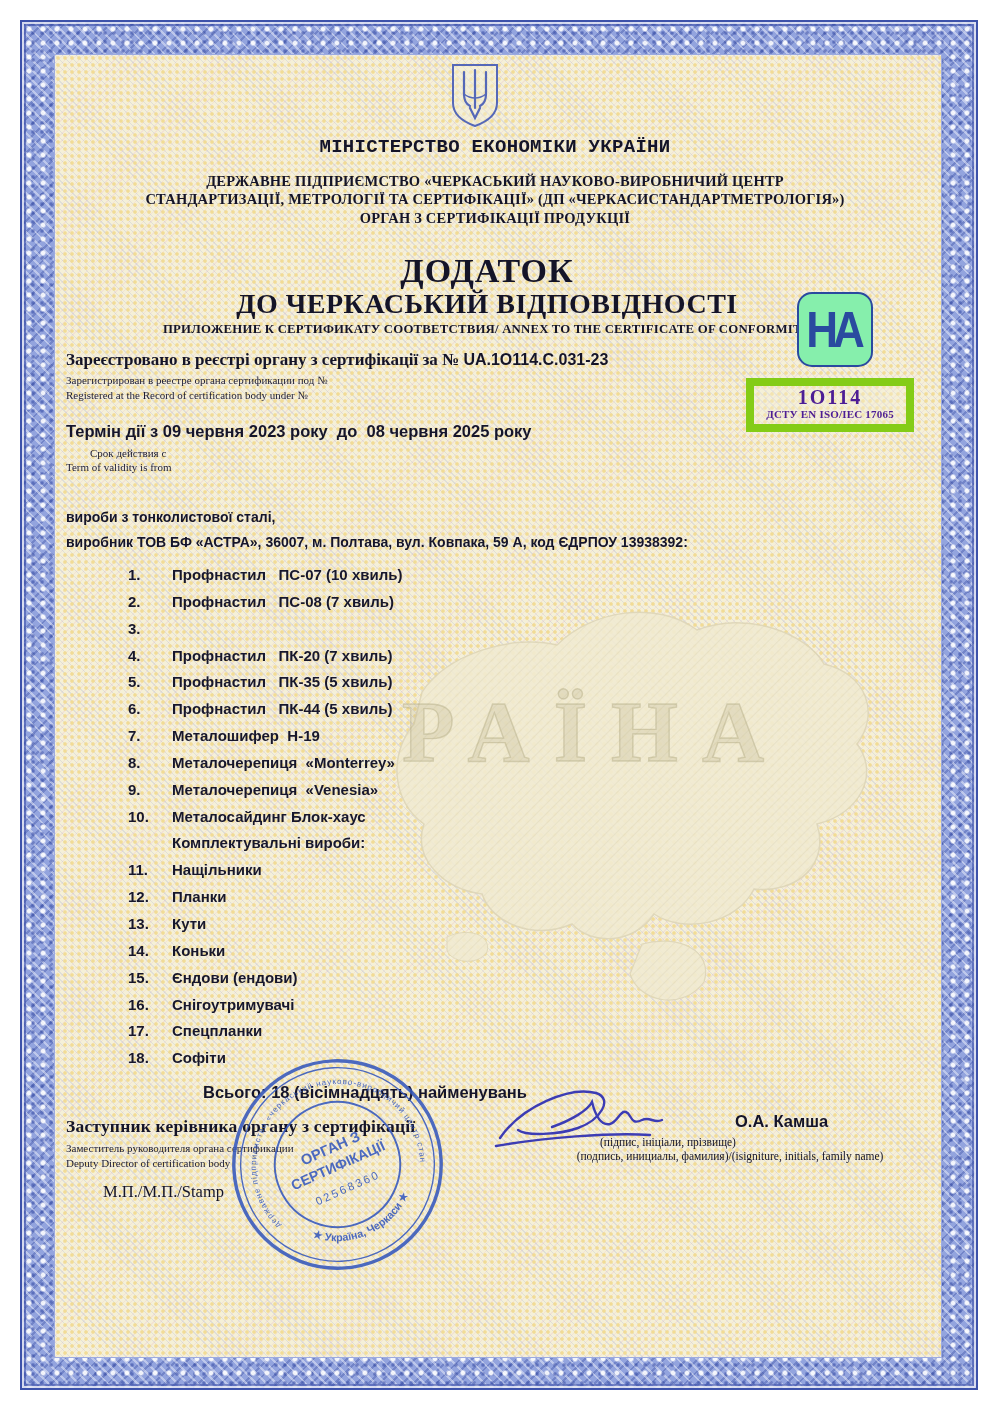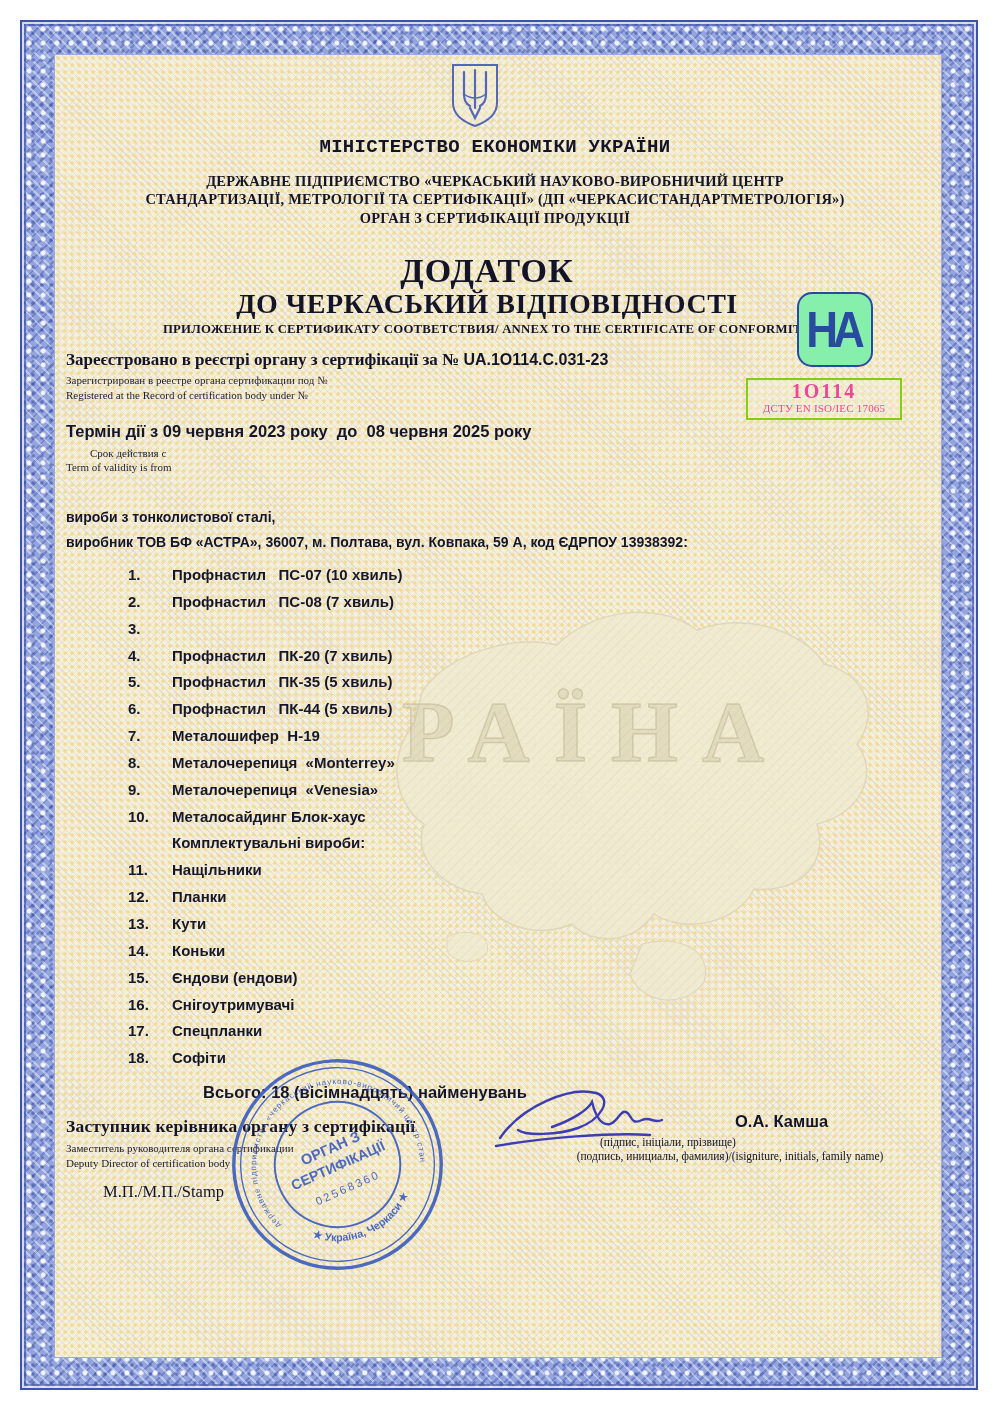"1О114" .accred-box { border: 2px solid #84cc16 -> 8px solid #84cc16; color: #ec4899 -> #4c1d95 }
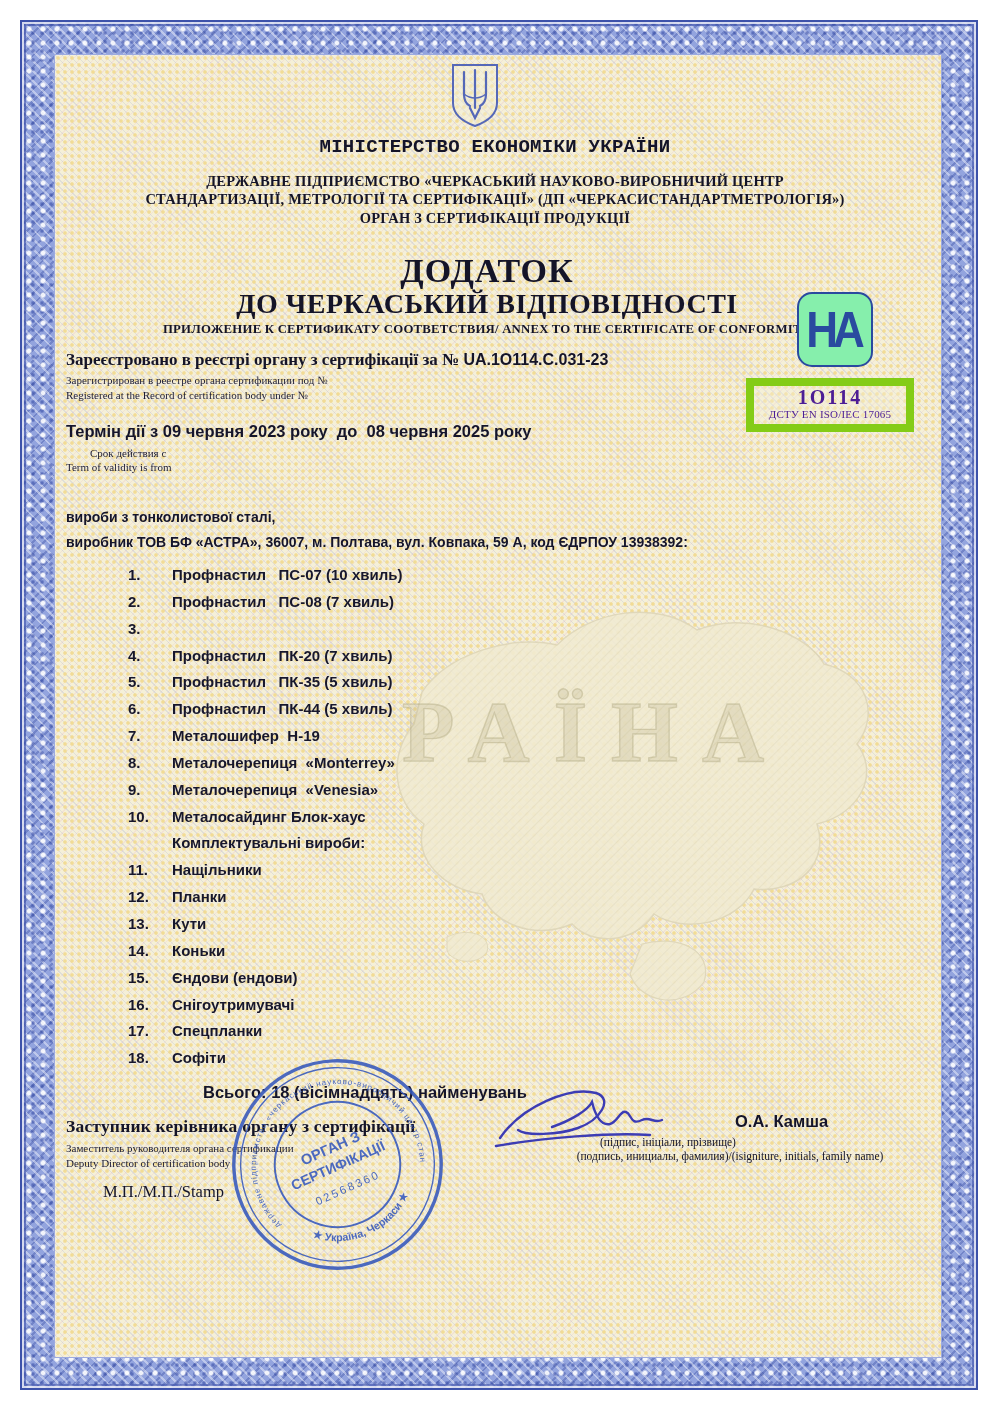"ДСТУ EN ISO/IEC 17065" .accred-box .s { font-weight: normal -> bold }
